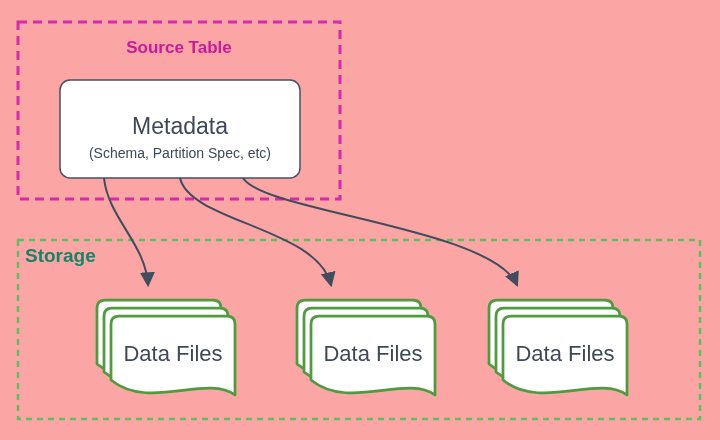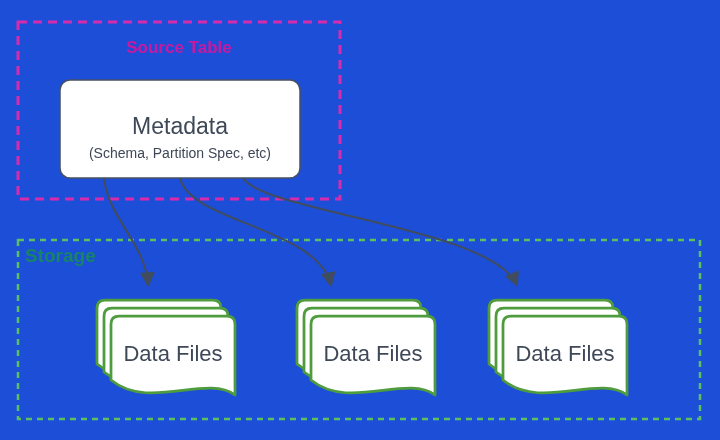"Source Table" .stage { background: #1d4ed8 -> #fca5a5 }
